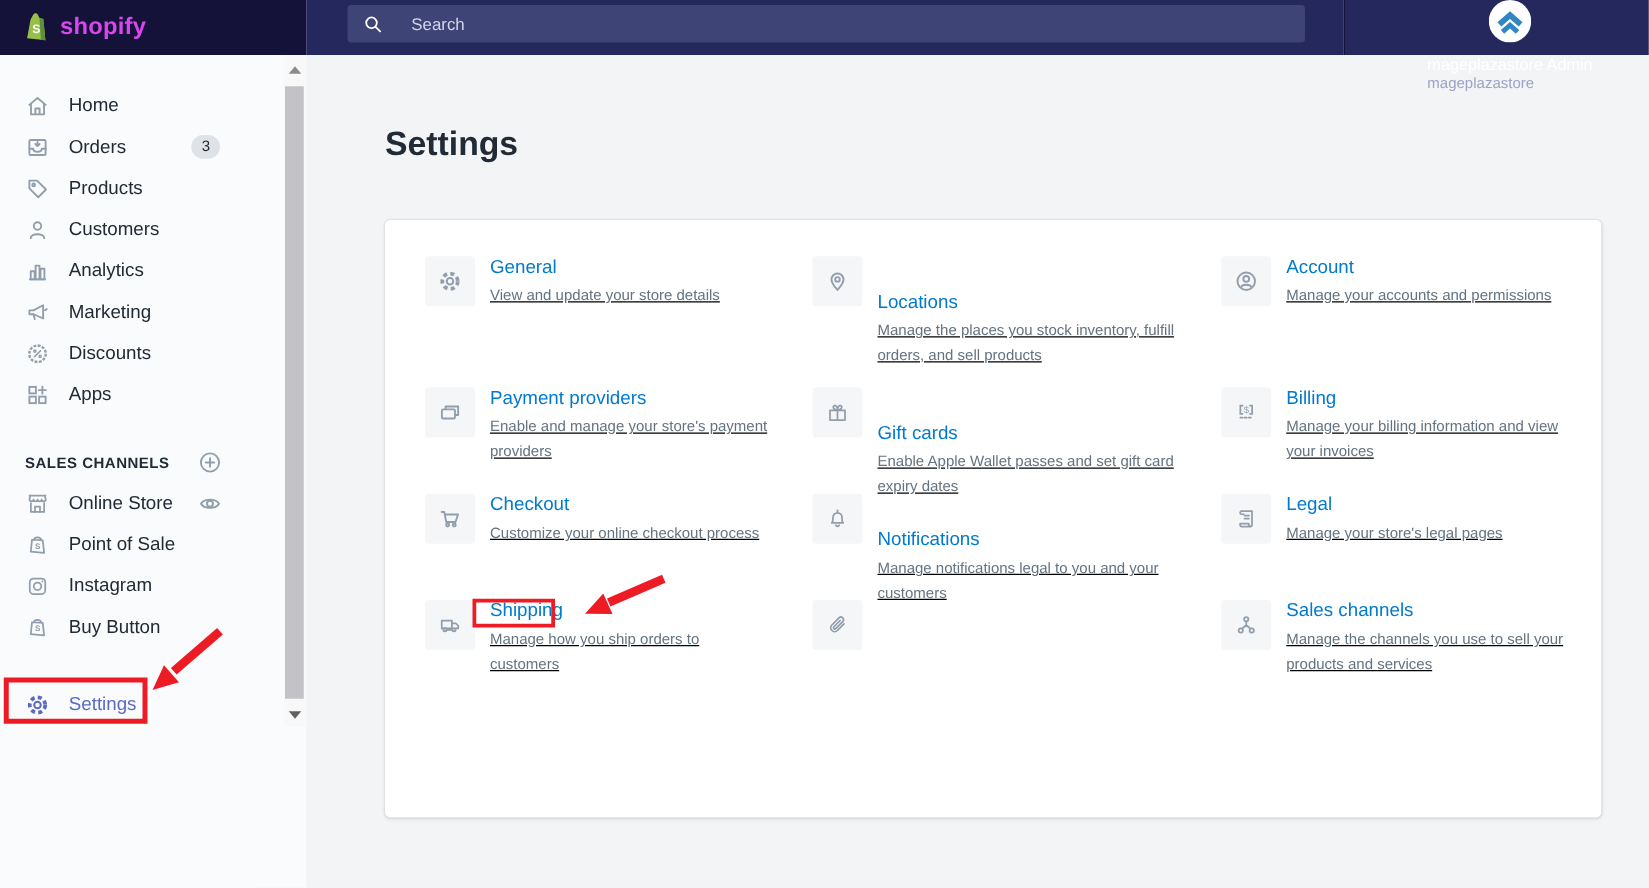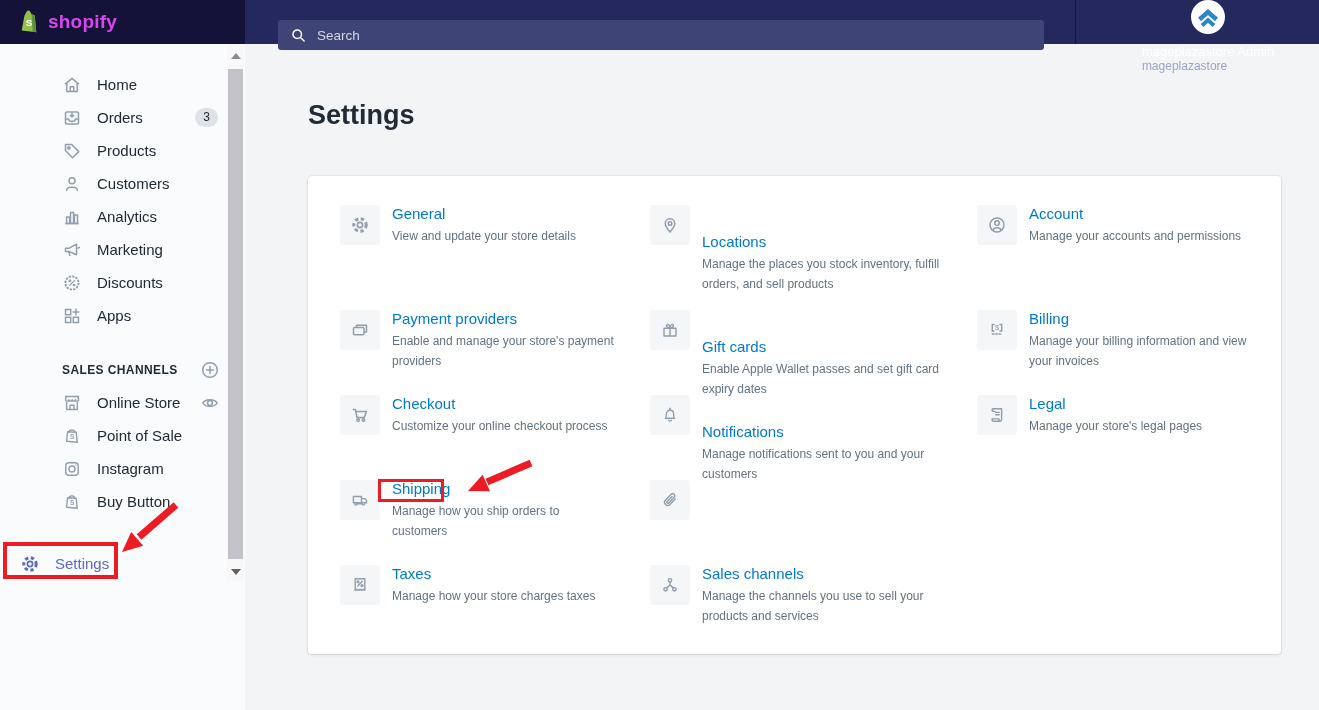"Search" .searchbox { gap: 10px -> 22px; top: 20px -> 4px }
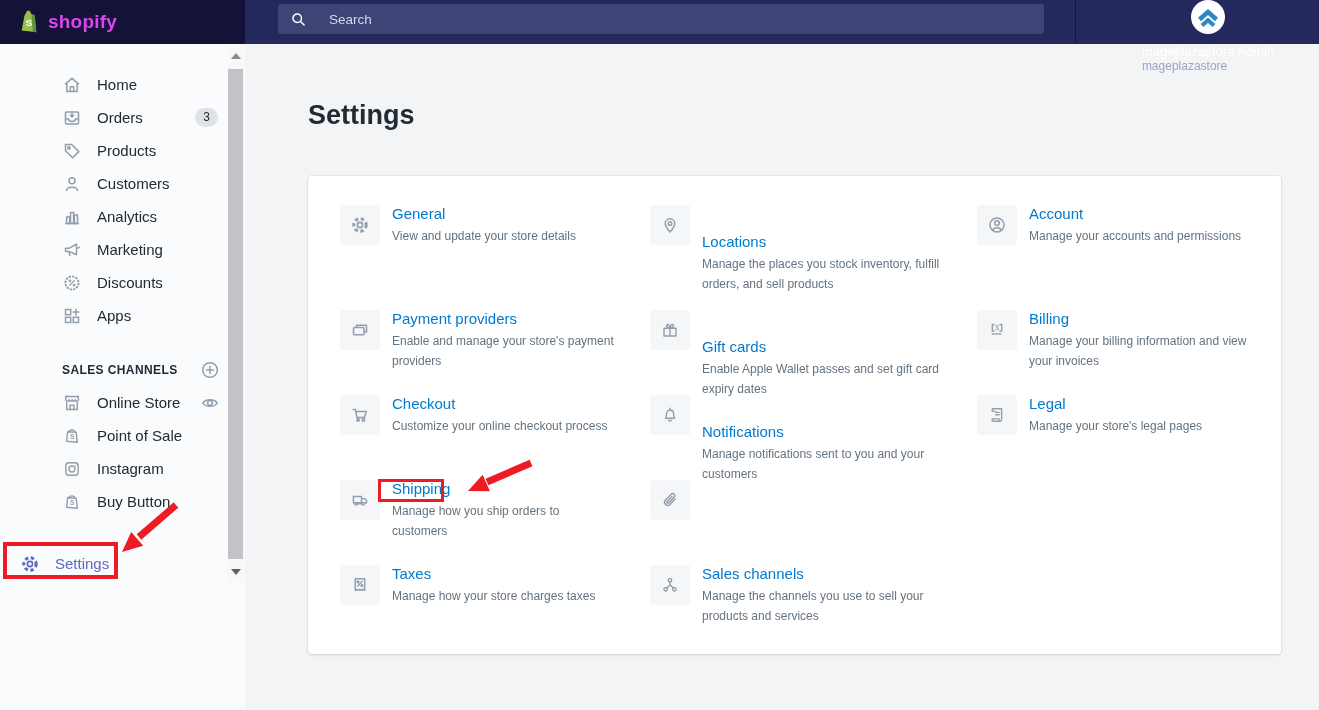"Home" .nav { margin-left: 42px -> none }
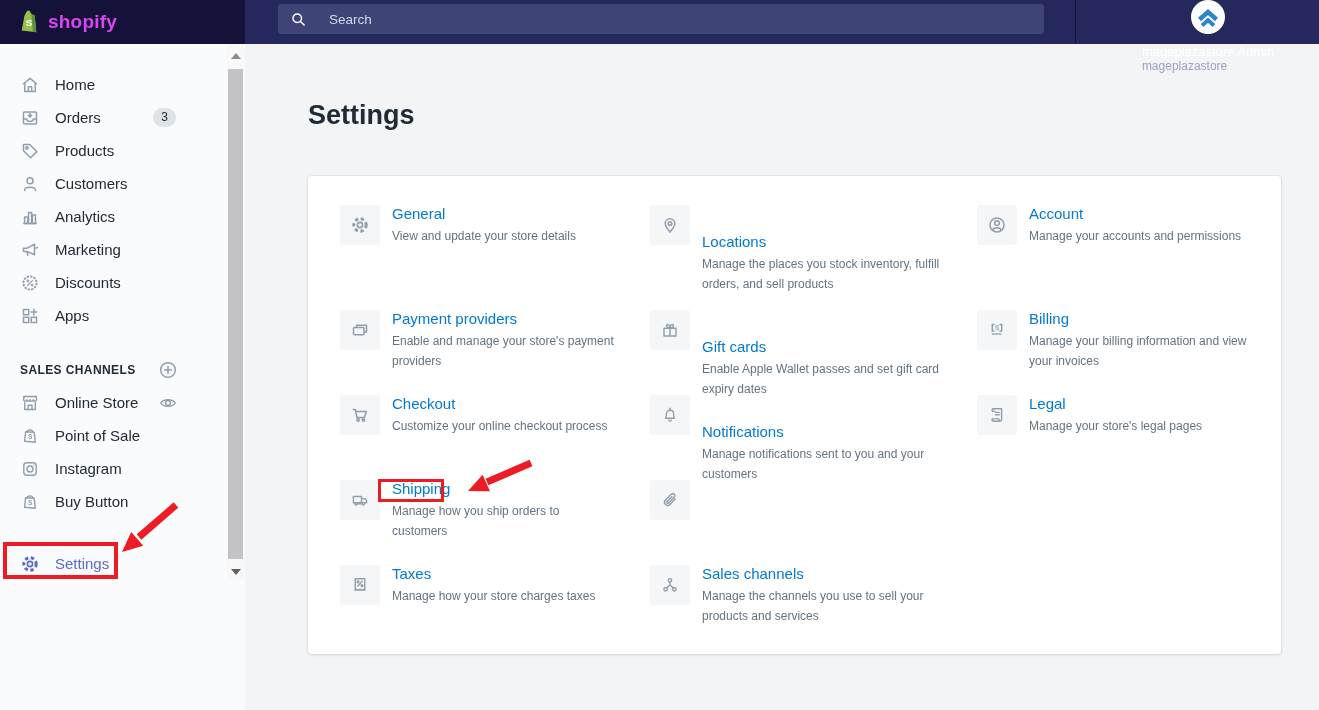"General" .grid { text-decoration: none -> underline }
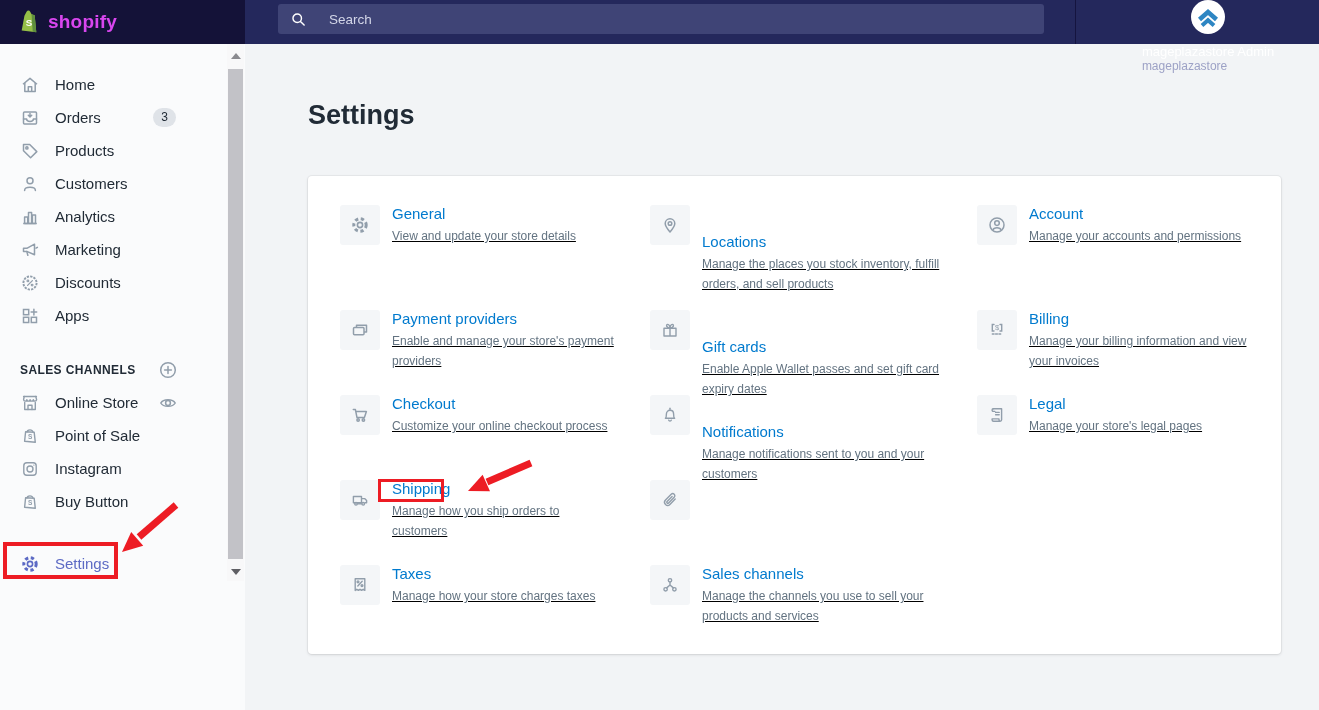"Manage notifications sent to you" div.s-desc { text: sent -> legal }
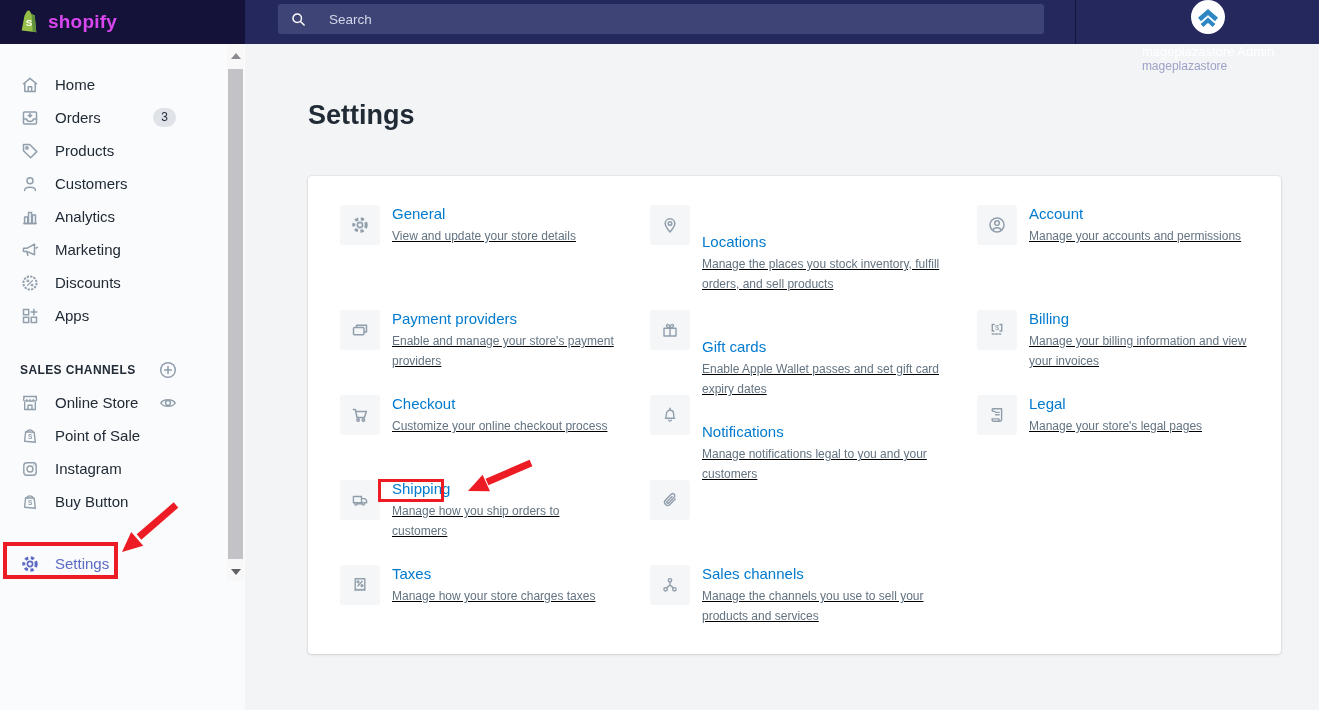"Taxes" div.setting-item { html: <div> <div> <svg> <path></path> <path></path> <circle></circle> <circle></circle> </svg> </div> <div> <a>Taxes</a> <div>Manage how your store charges taxes</div> </div> </div> -> none }
